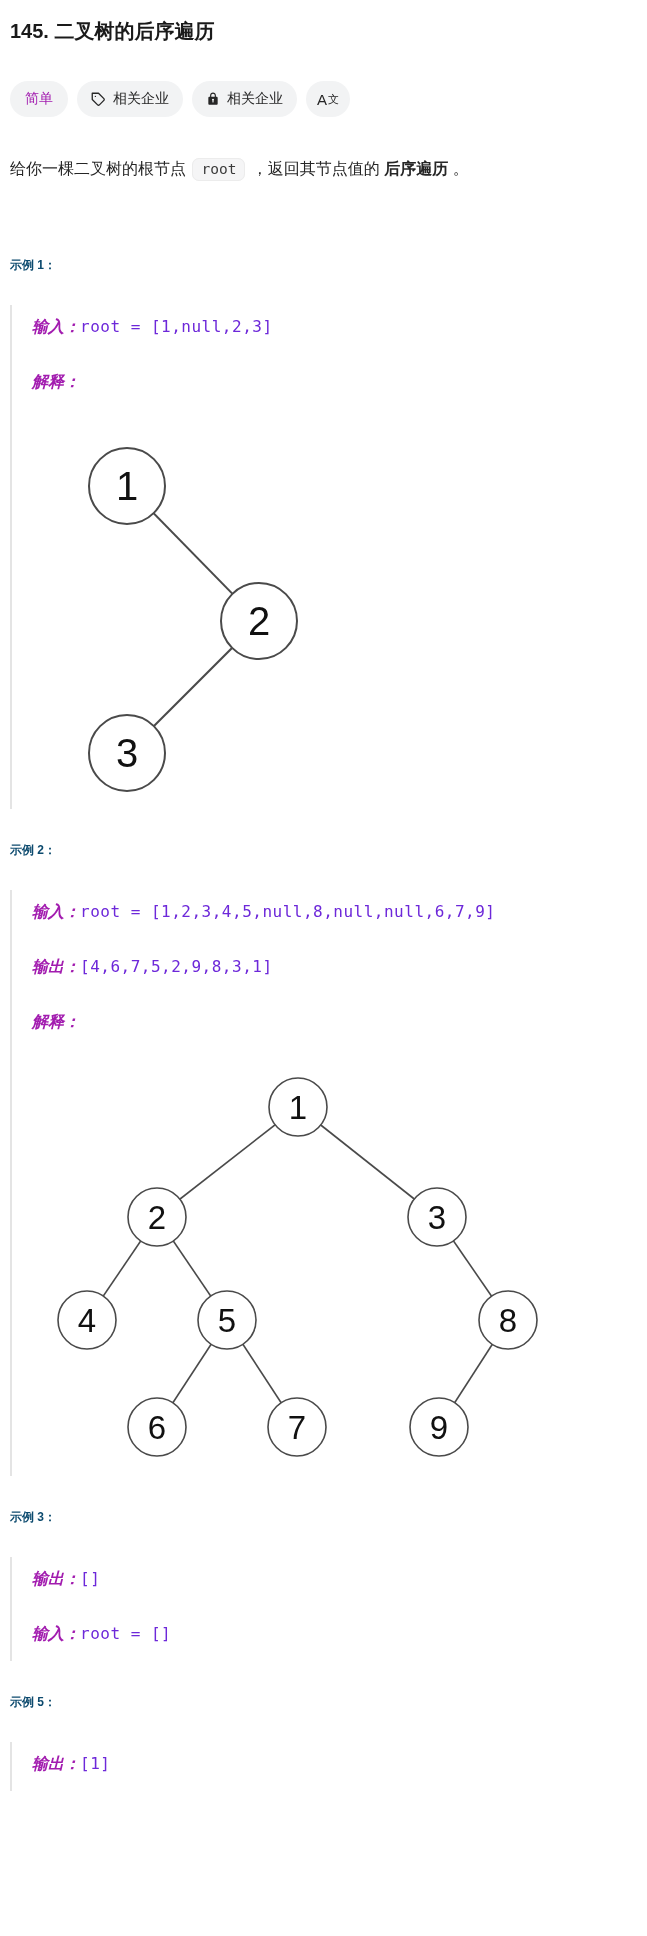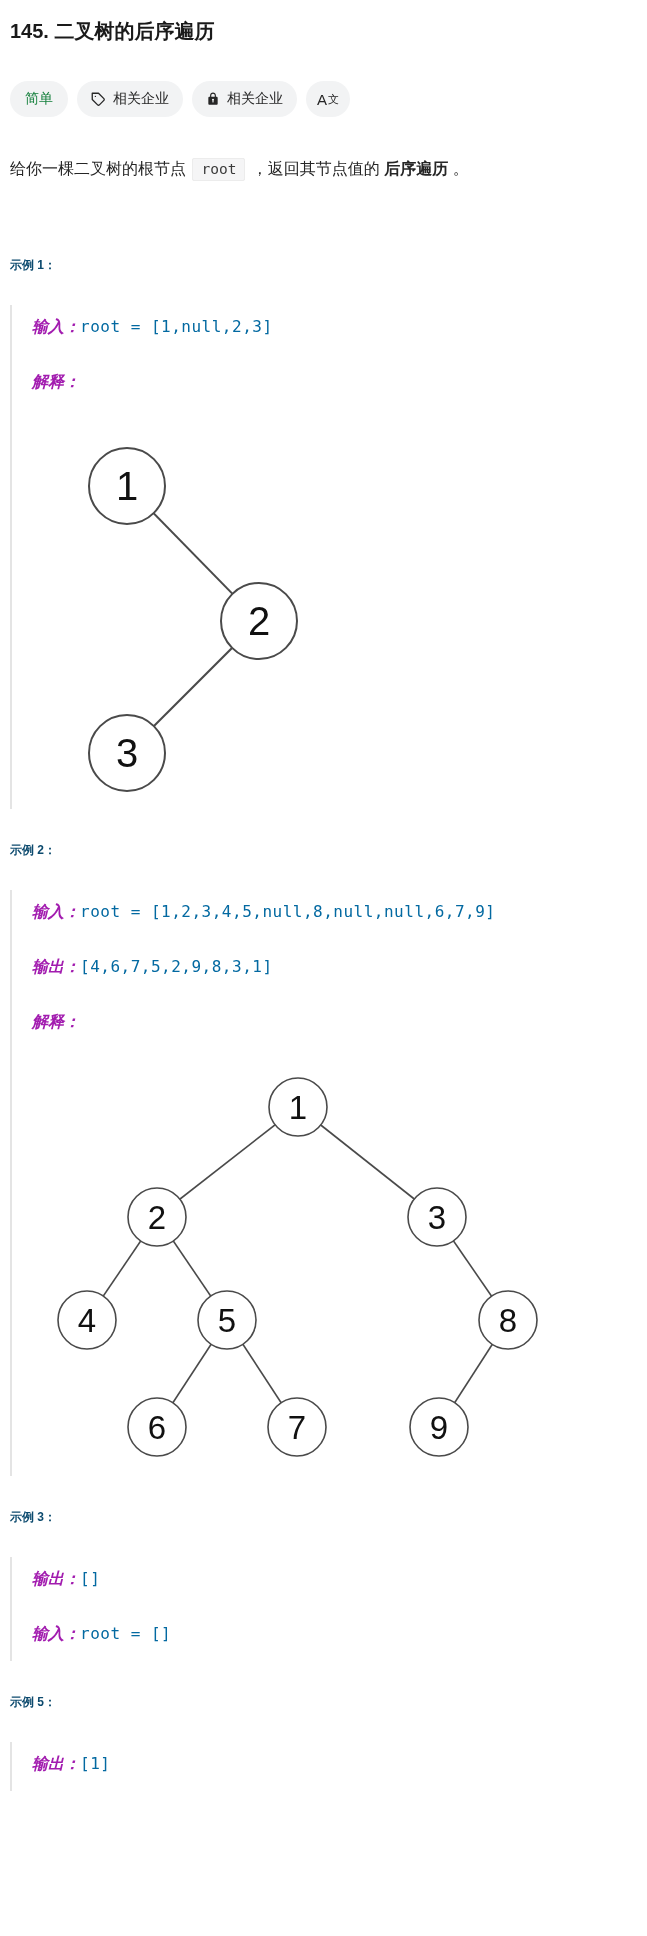"简单" span { color: #15803d -> #a21caf }
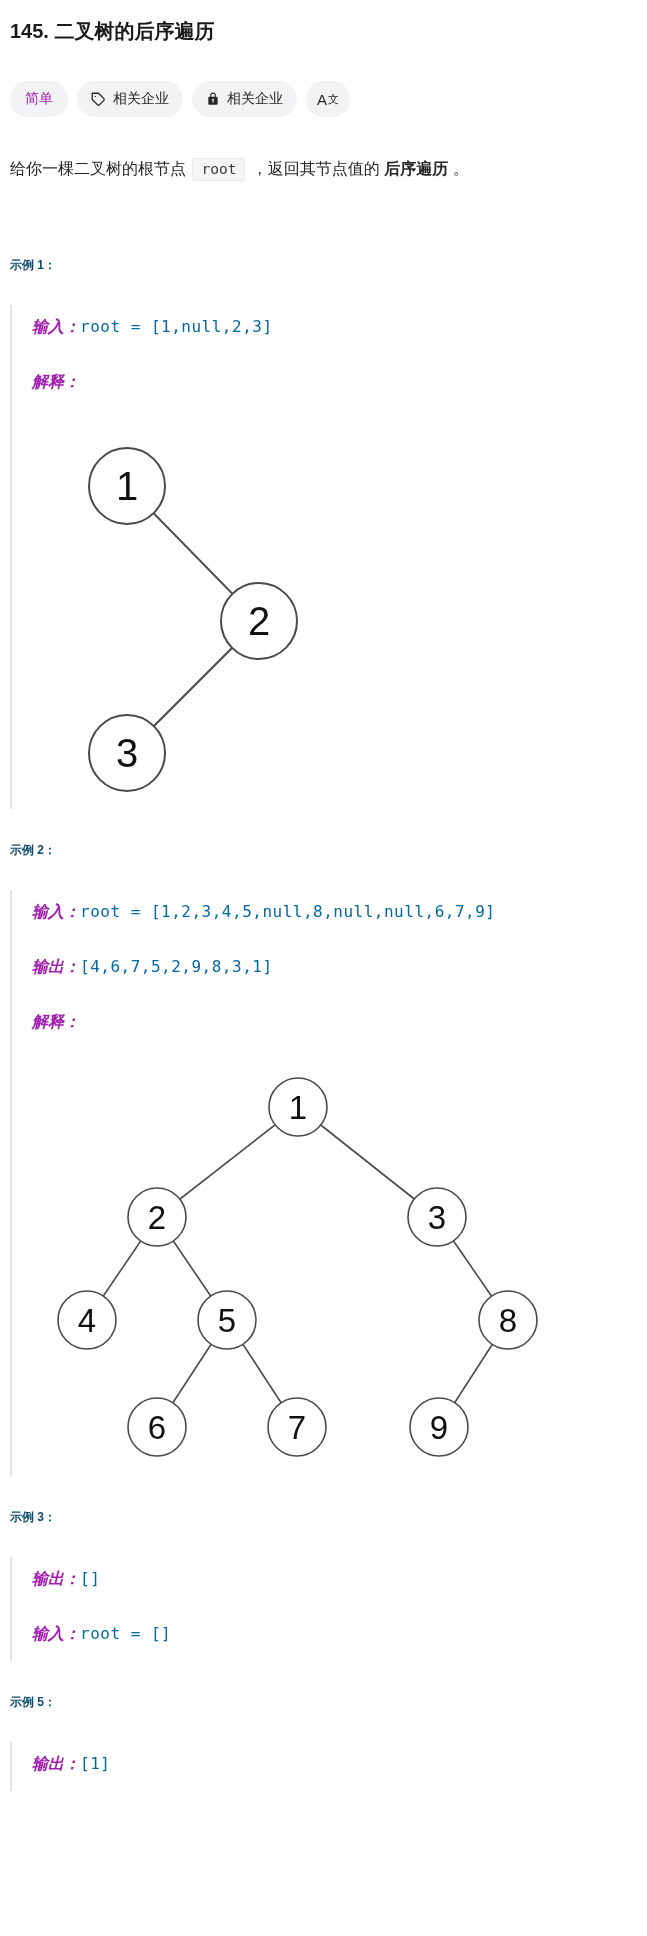"root" .inline-code { border-radius: 2px -> 7px }
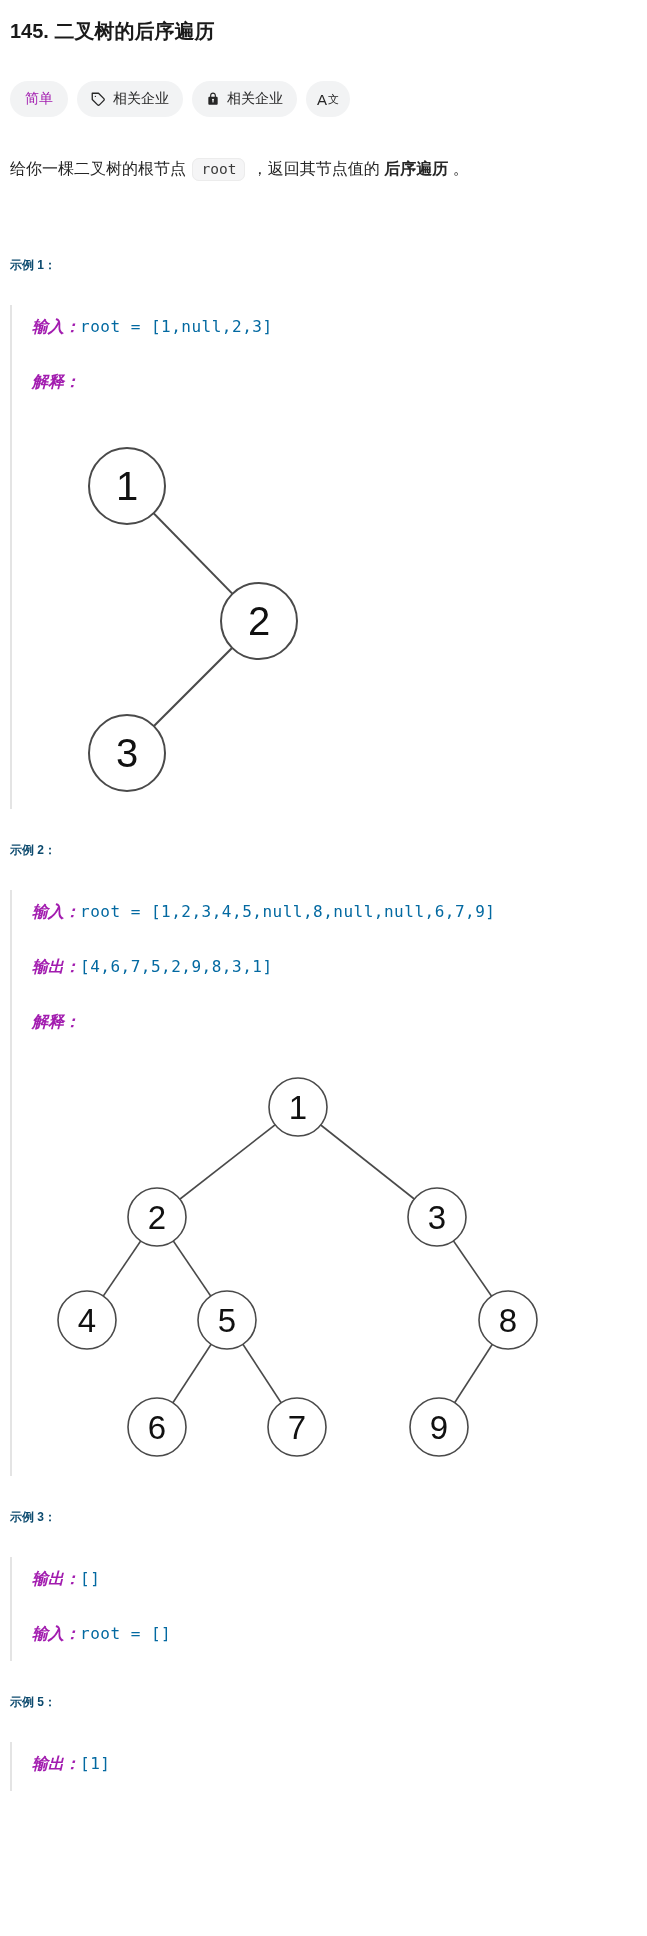"root = [1,null,2,3]" .ex-value { color: #0369a1 -> #6d28d9 }
